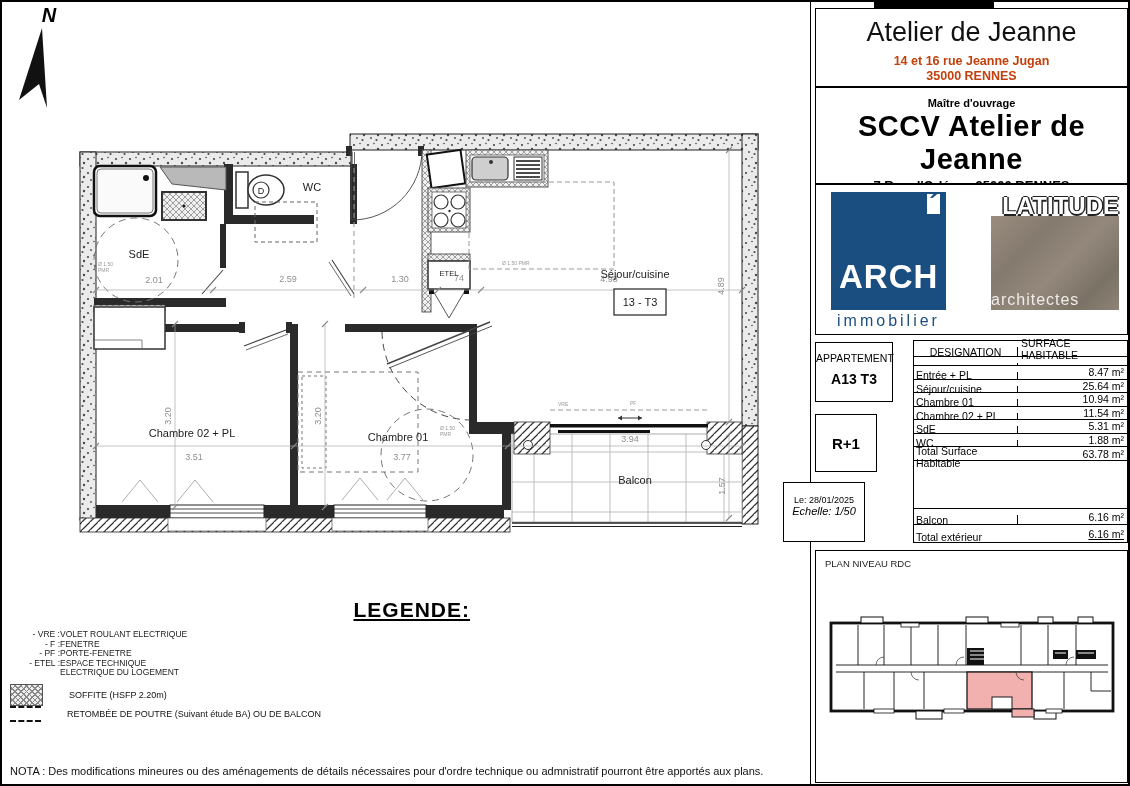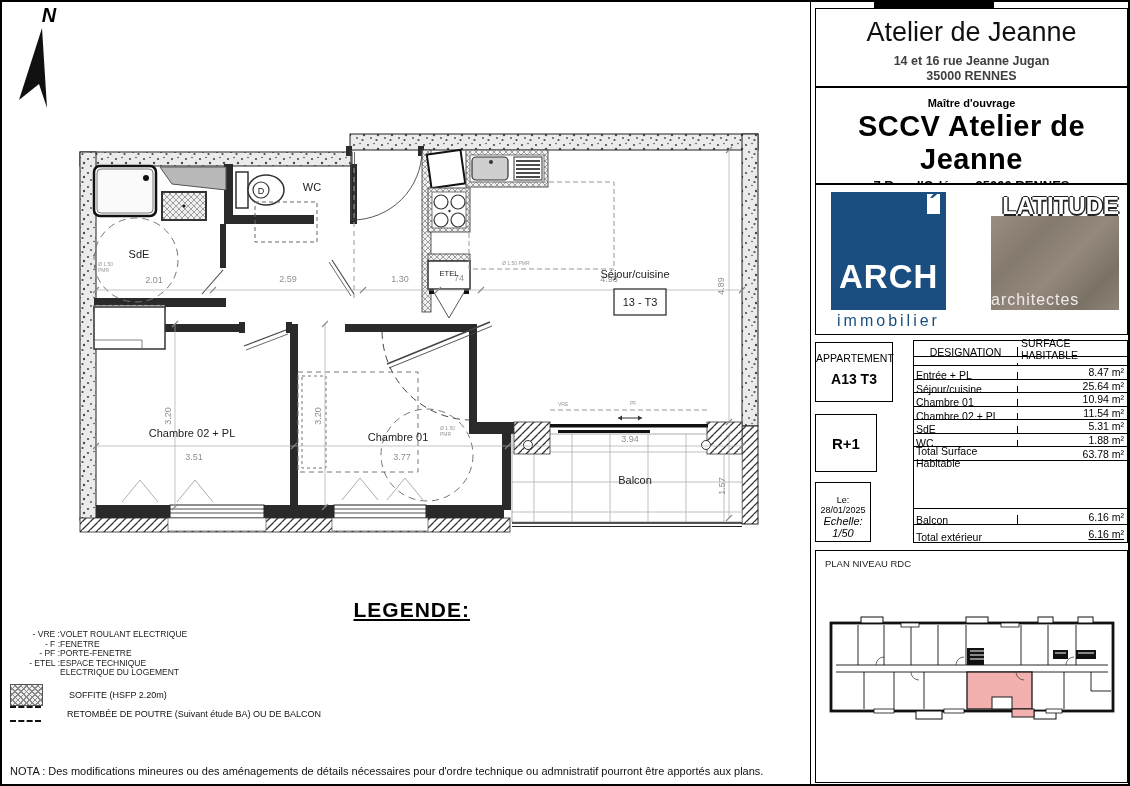"14 et 16 rue Jeanne" .title-addr { color: #404040 -> #c2410c }
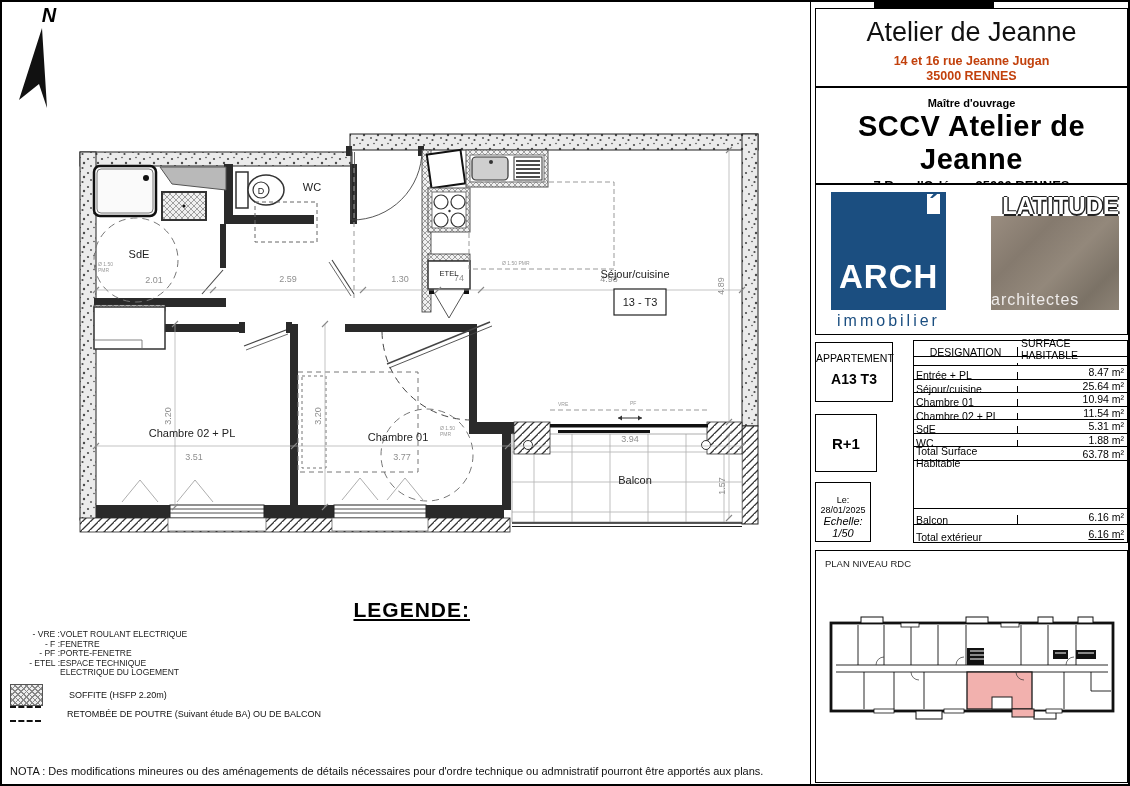"Le: 28/01/2025" div.box { left: 813px -> 781px; width: 56px -> 82px }
